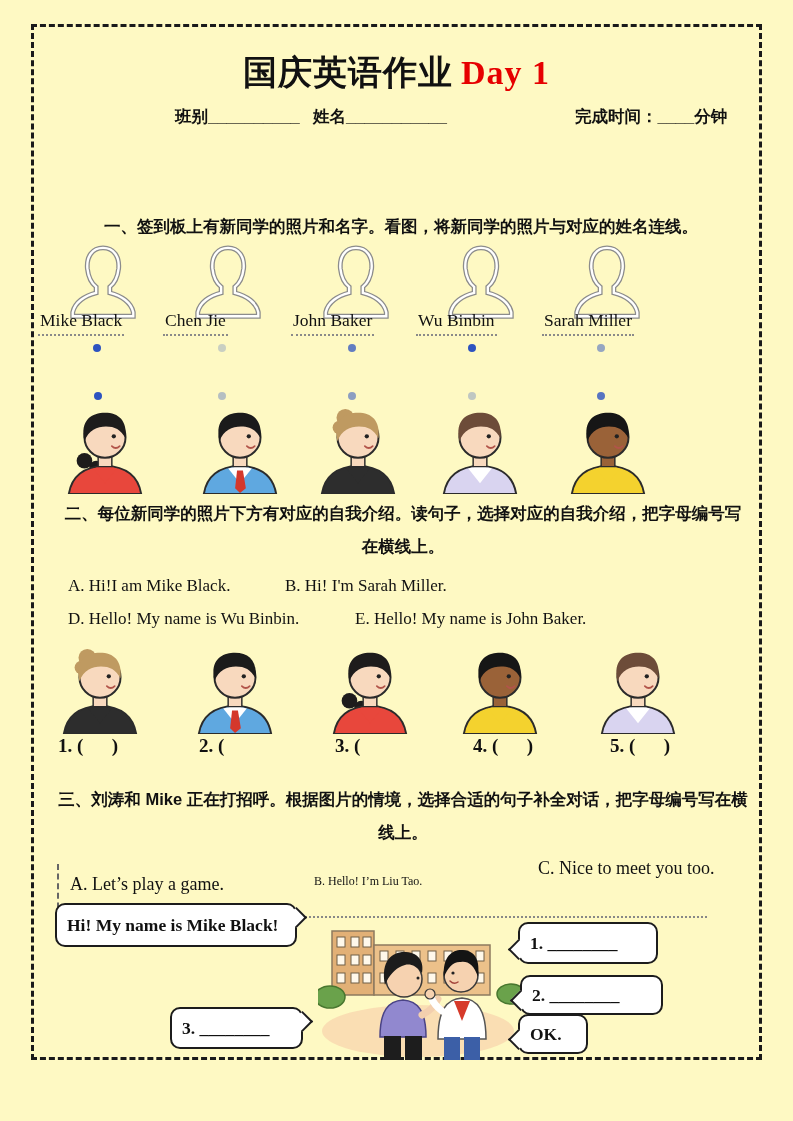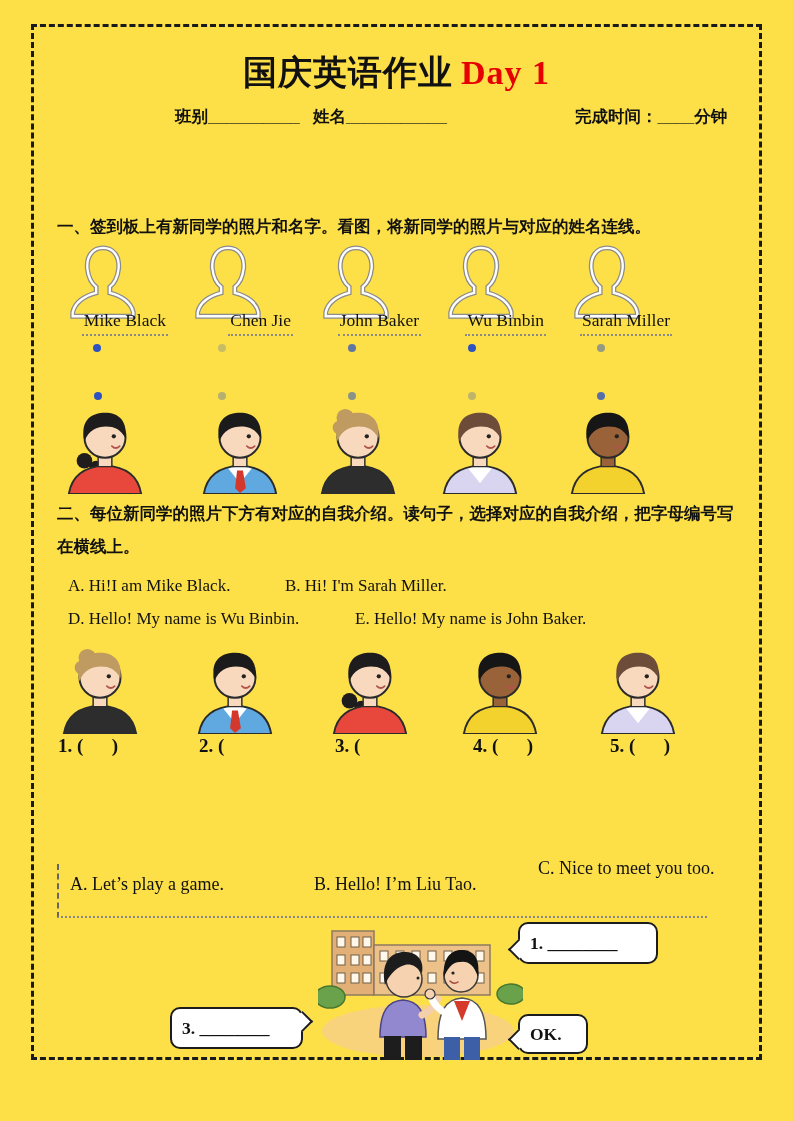"国庆英语作业 Day 1" .page { background: #fde047 -> #fef9c3 }
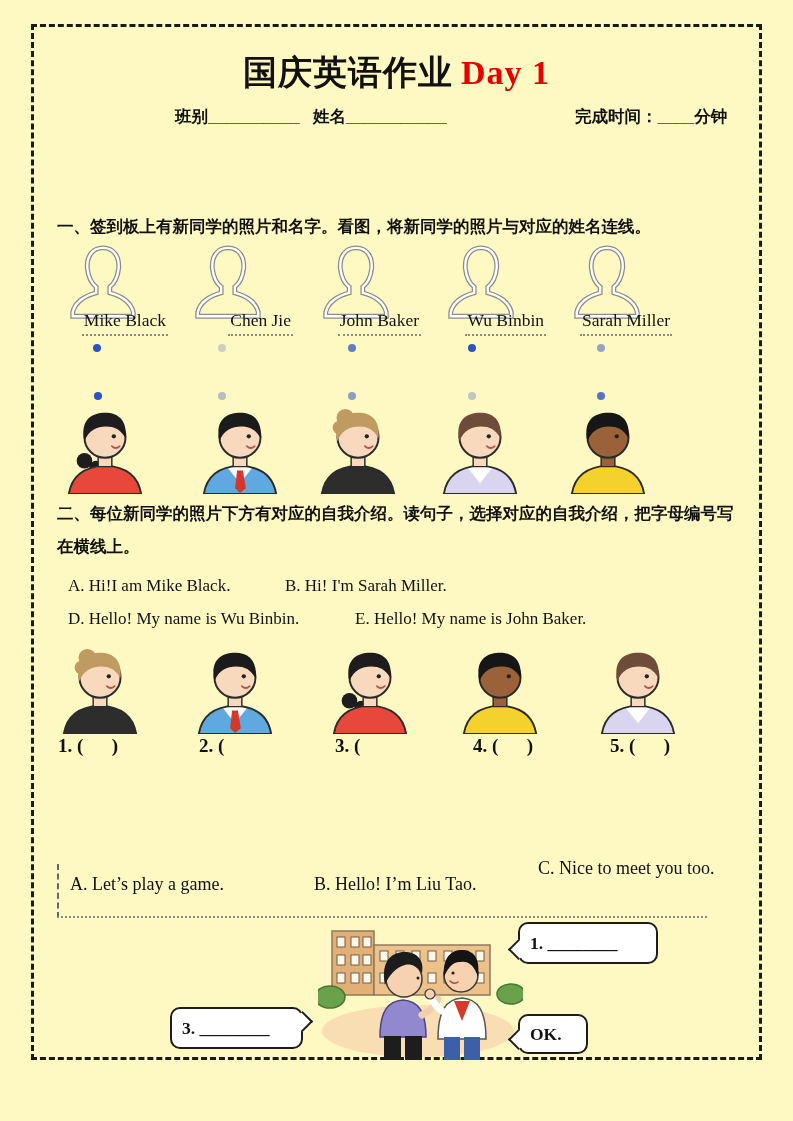"一、签到板上有新同学的照片和名字。看图，将新同学的照片与对应的姓名连线。" .cn-head { text-align: none -> center }
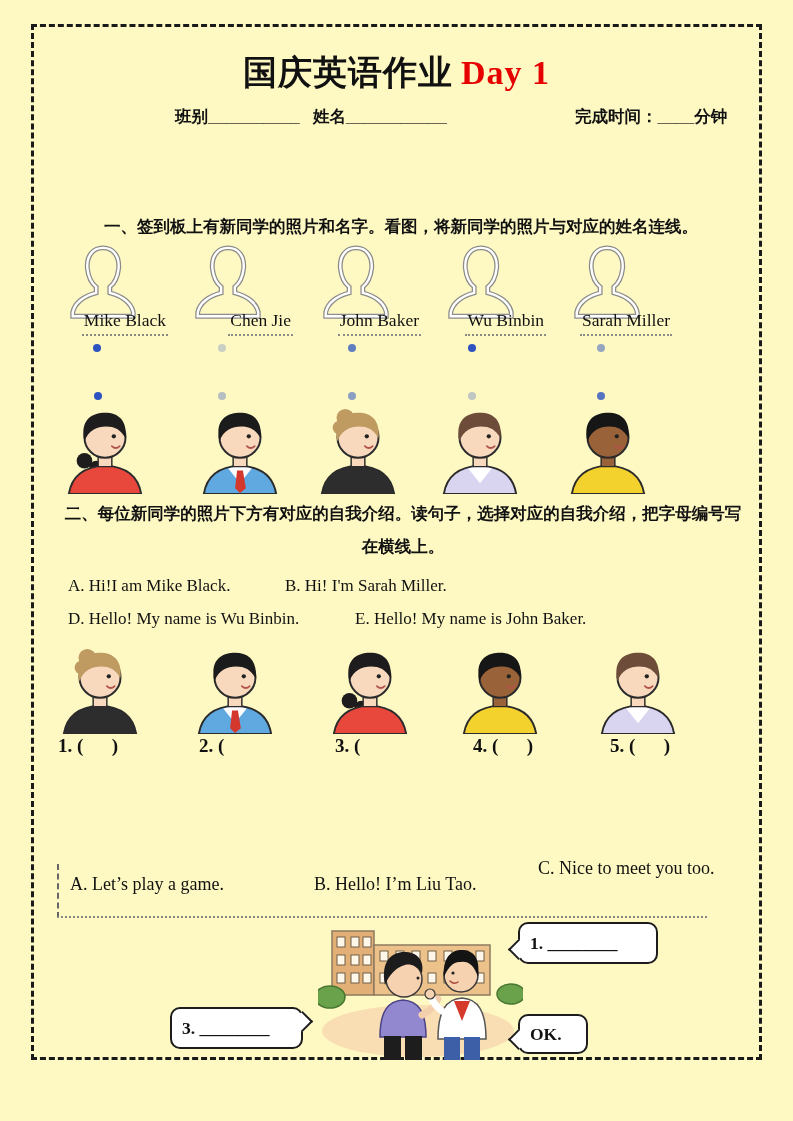"Mike Black" .name-wrap { text-align: right -> left }
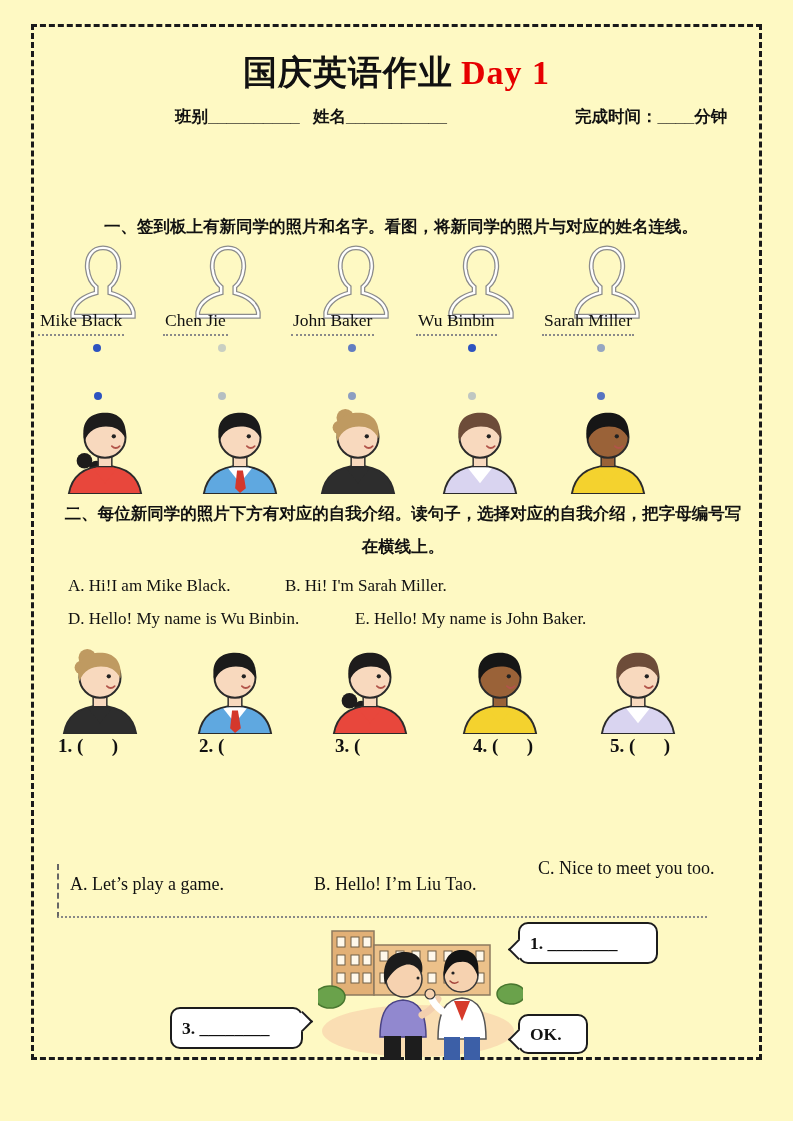"三、刘涛和 Mike" div.cn-head { html: none -> <div>三、刘涛和 Mike 正在打招呼。根据图片的情境，选择合适的句子补全对话，把字母编号写在横线上。</div> }
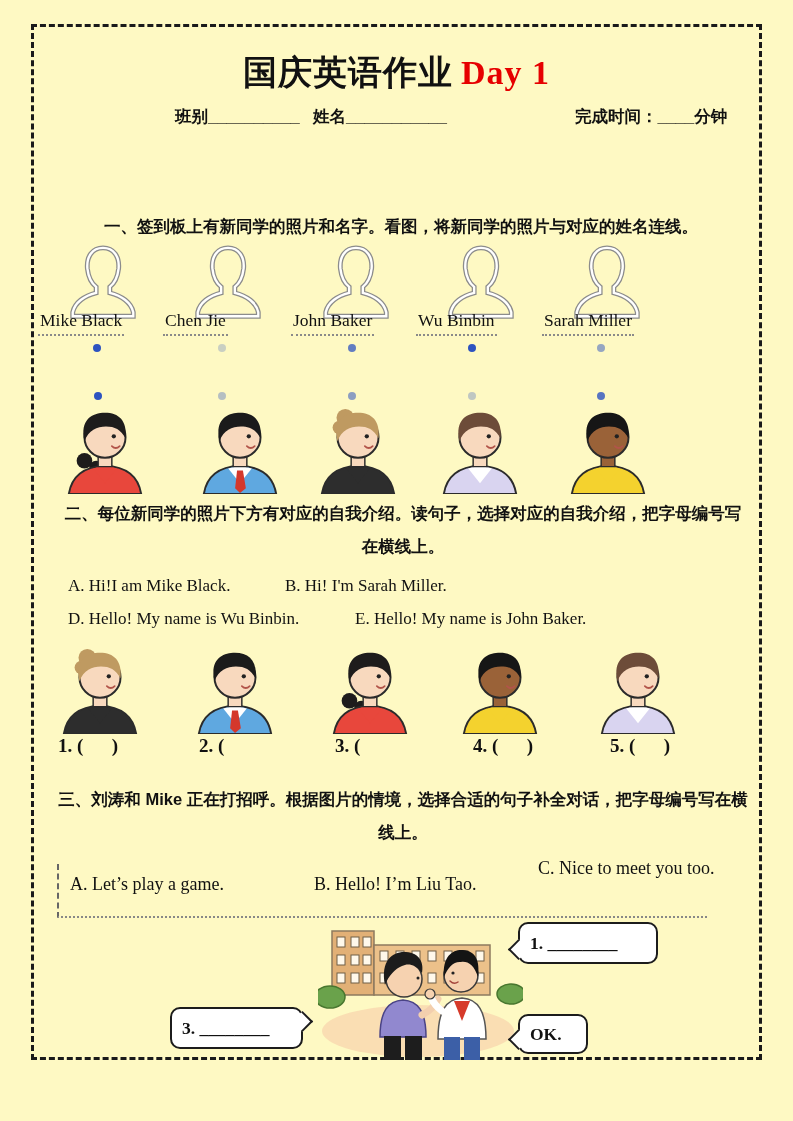"B. Hello! I’m Liu Tao." span.opt { font-size: 18px -> 12px }
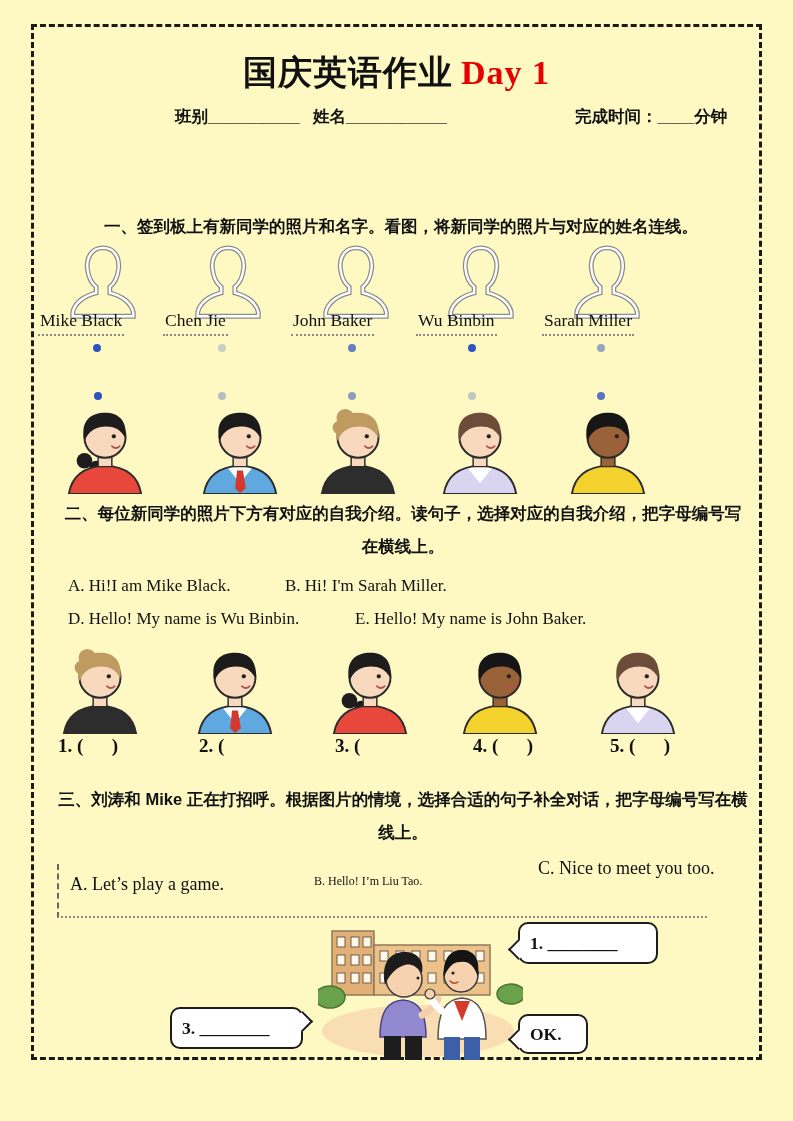"Hi! My name is Mike" div.bubble { html: none -> <div><span>Hi! My name is Mike Black!</span><span></span></div> }
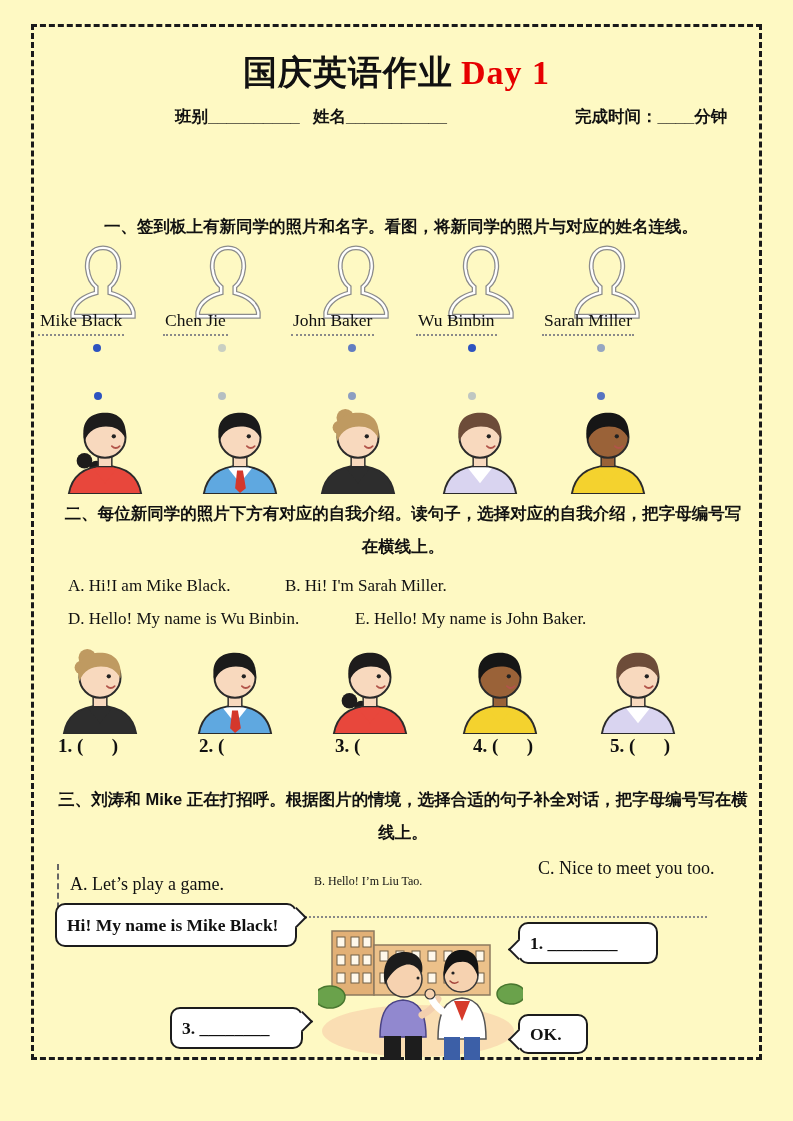"2. ________" div.bubble { html: none -> <div><span>2. ________</span><span></span></div> }
